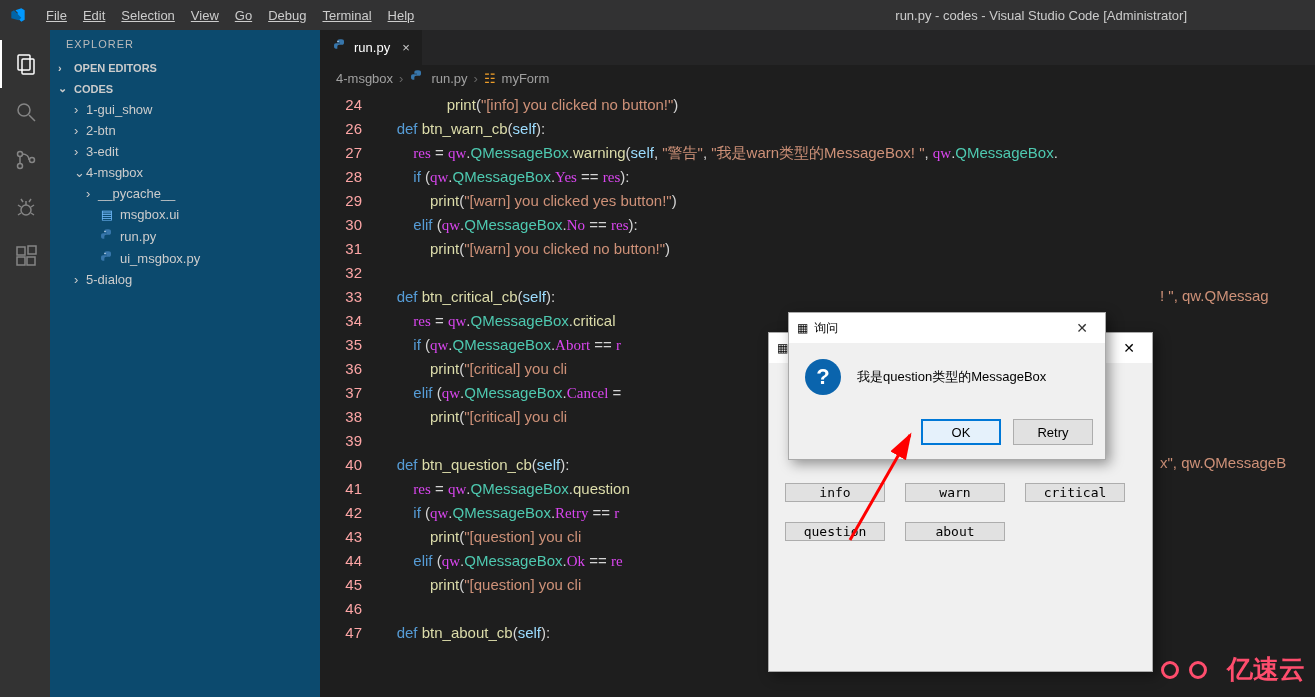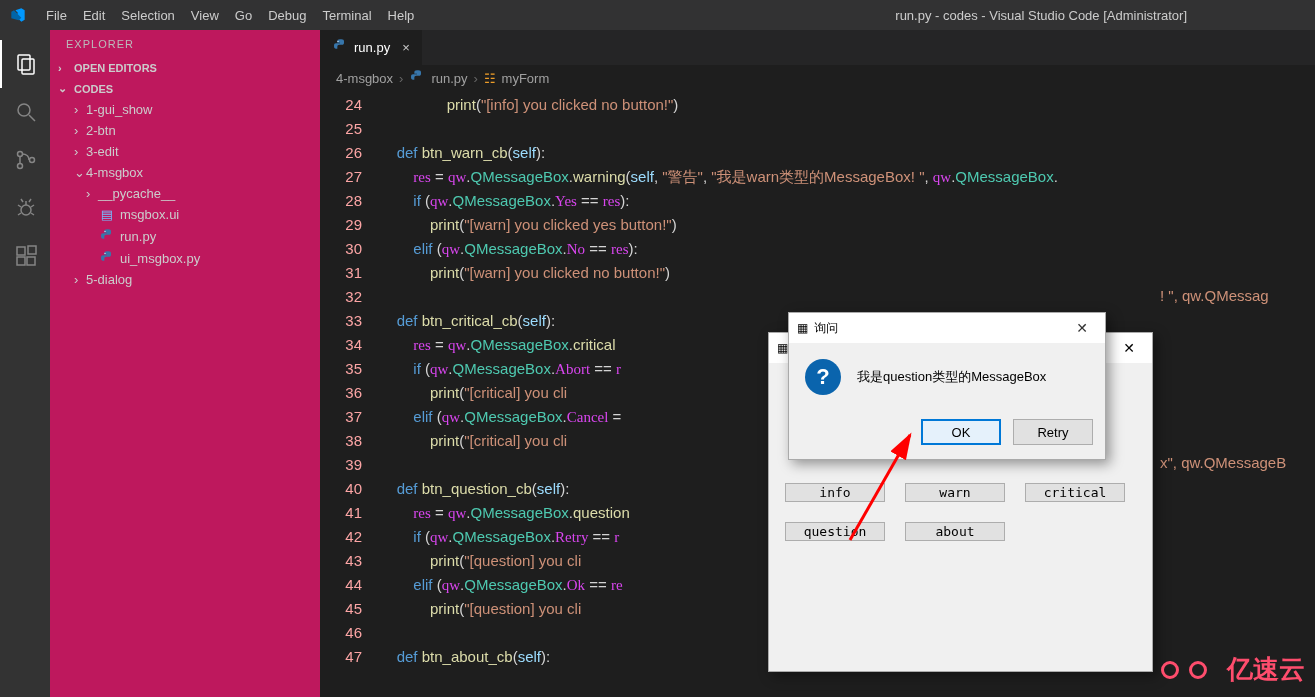"File" .titlebar .menu-item { text-decoration: none -> underline }
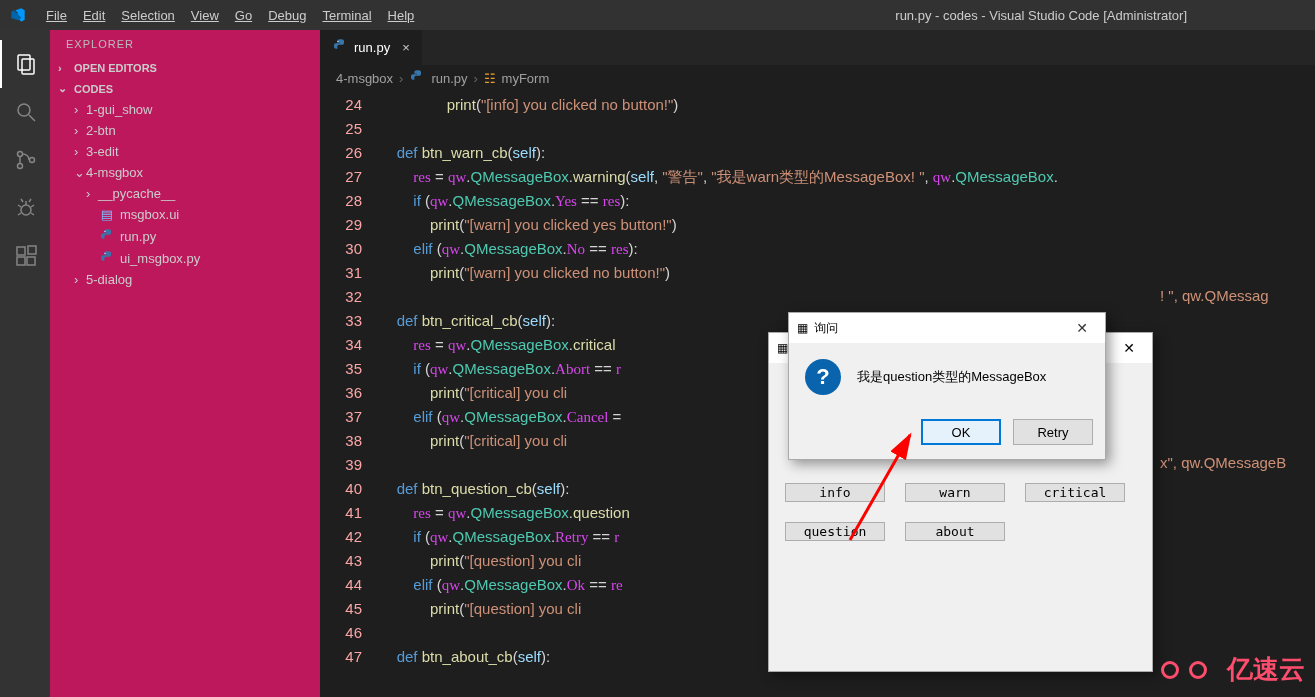"EXPLORER" .sidebar { background: #be185d -> #0c4a6e }
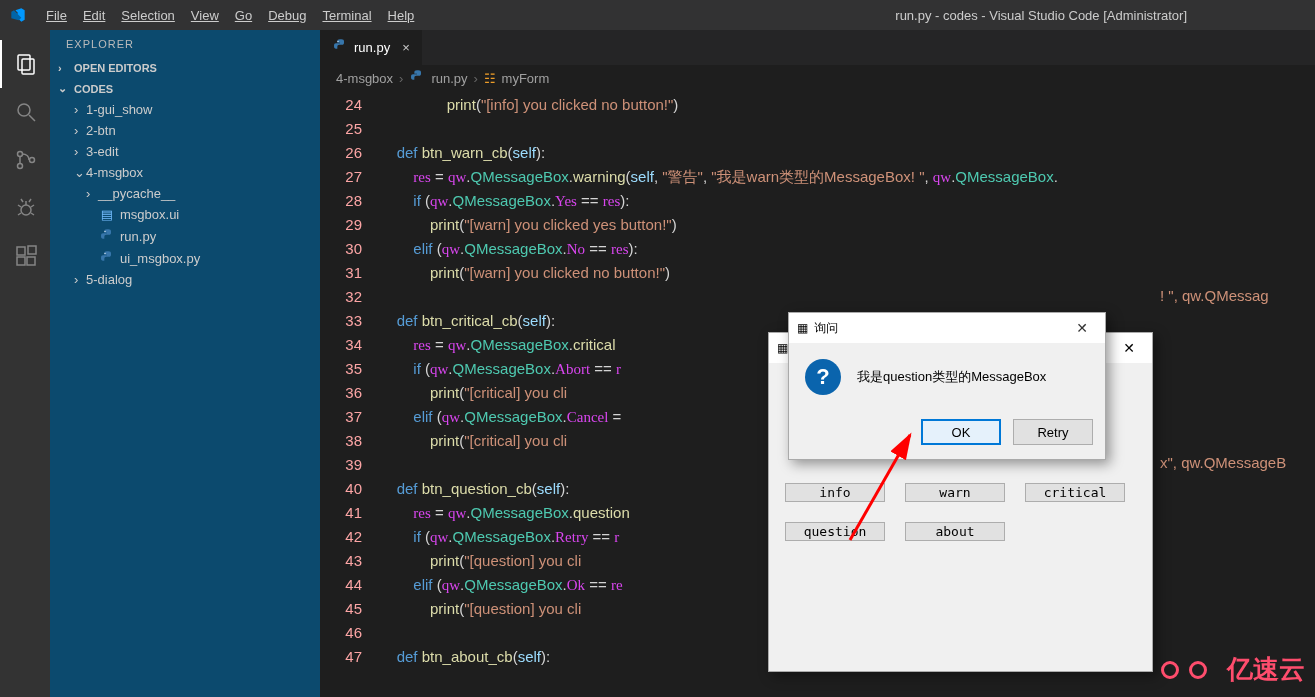"25" div.line { html: <div><div>25</div><div></div></div> -> none }
